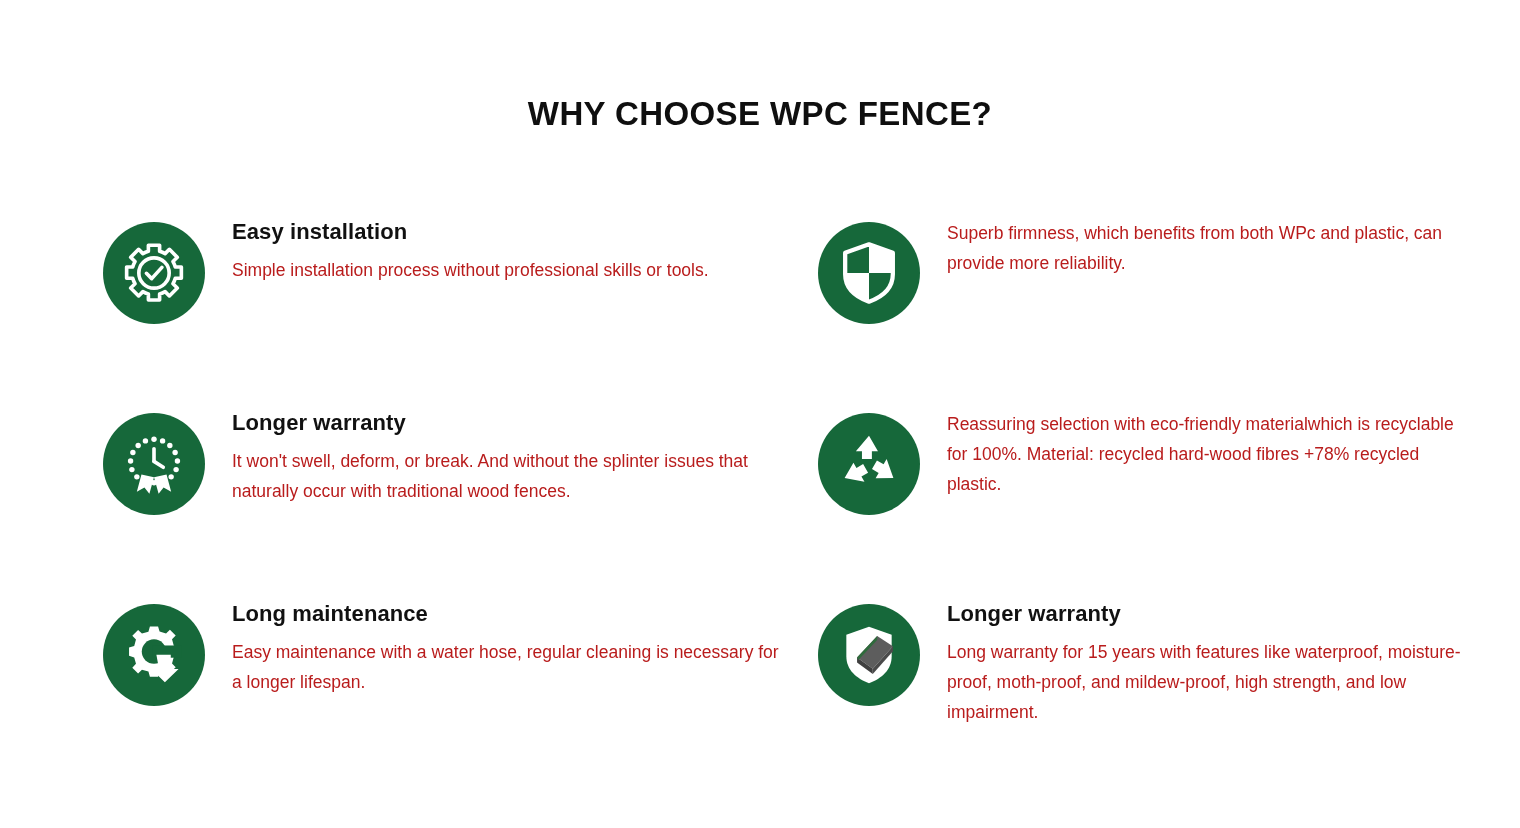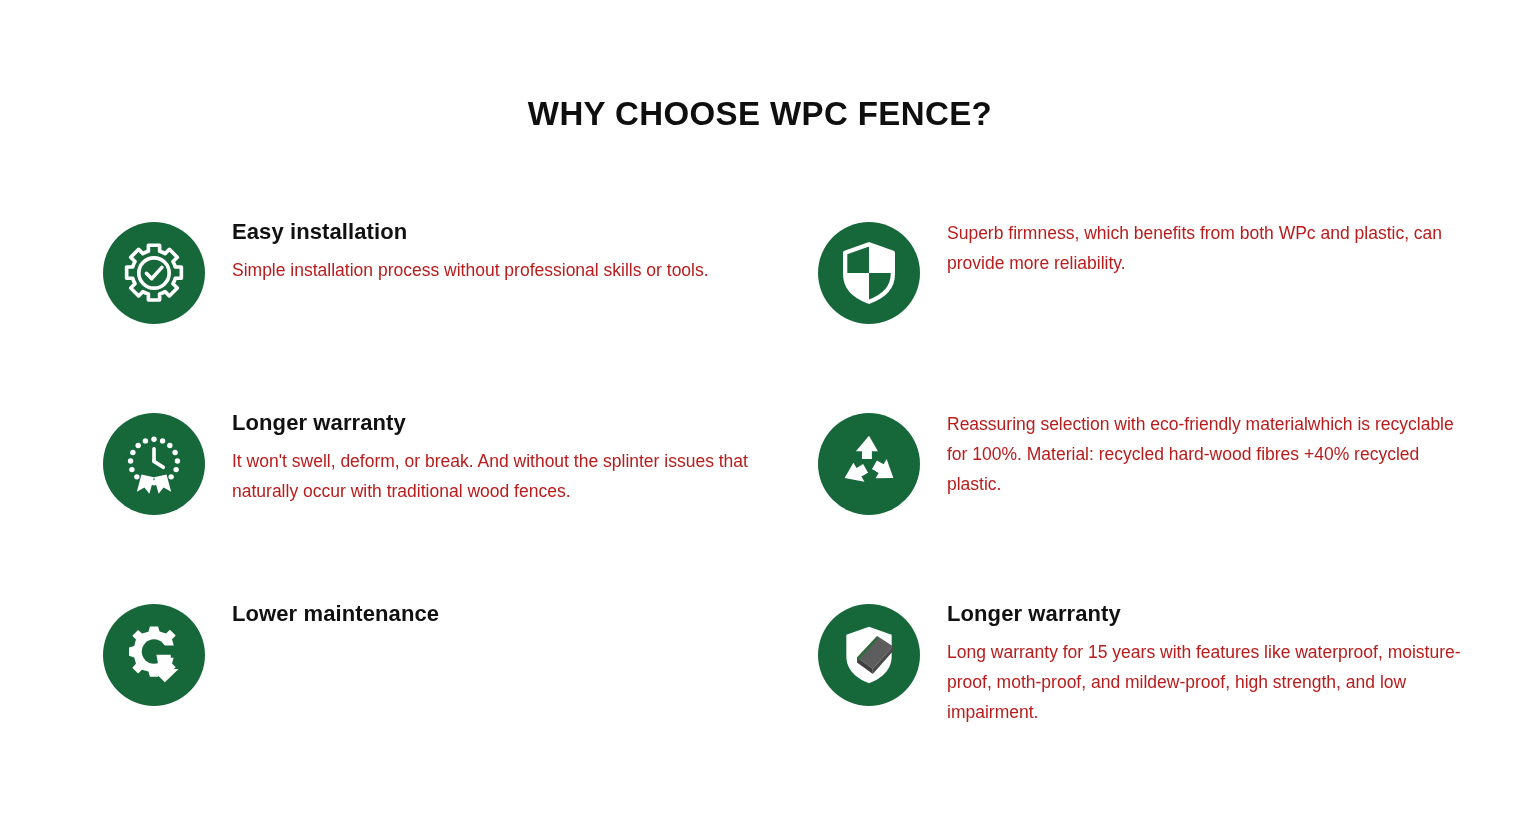"Reassuring selection with eco-friendly" p.feature-desc { text: +40% -> +78% }
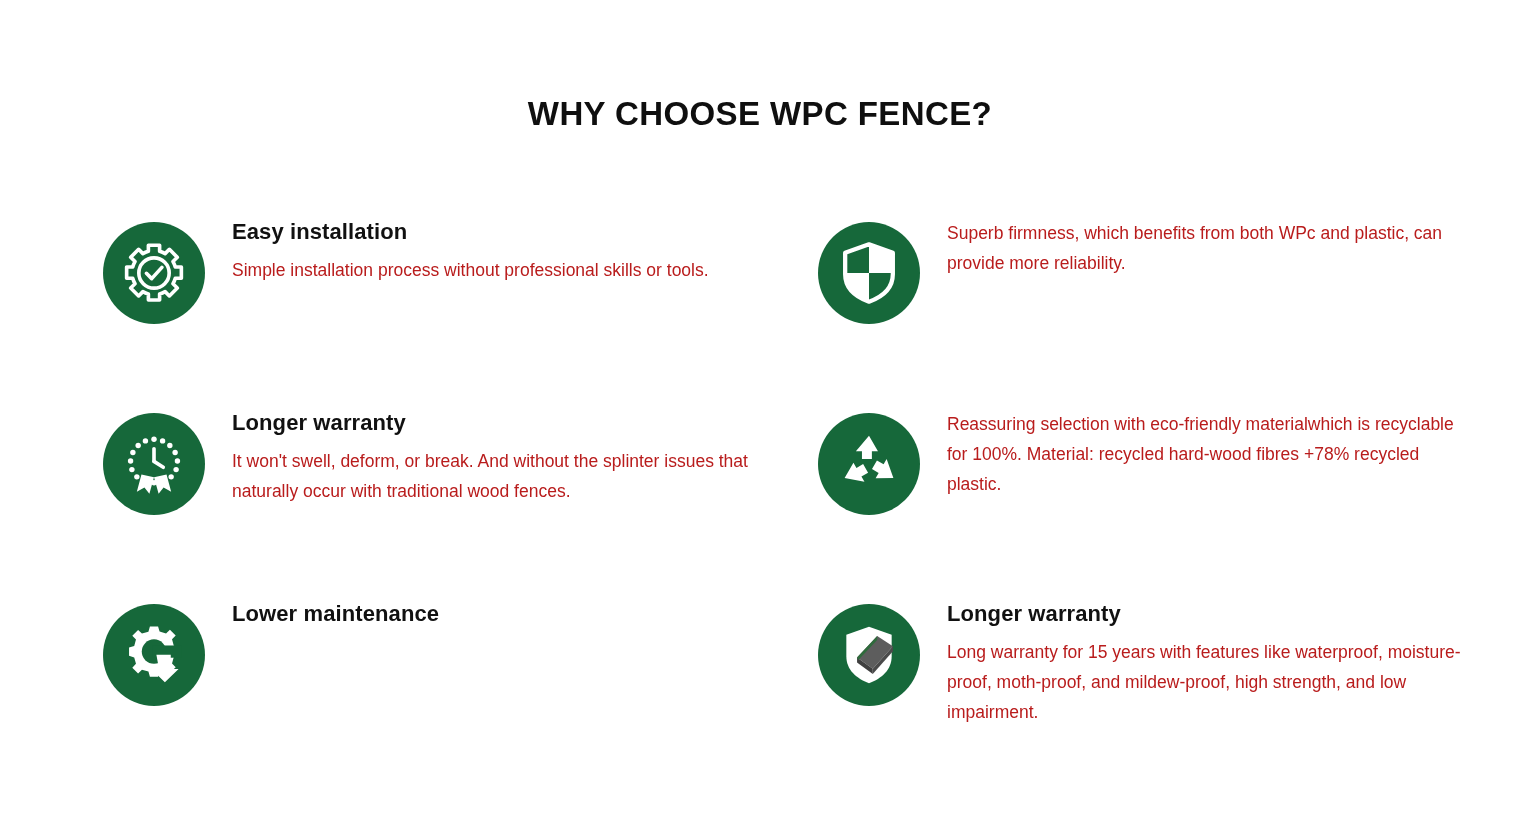"Lower maintenance" div.feature-title { text: Lower -> Long }
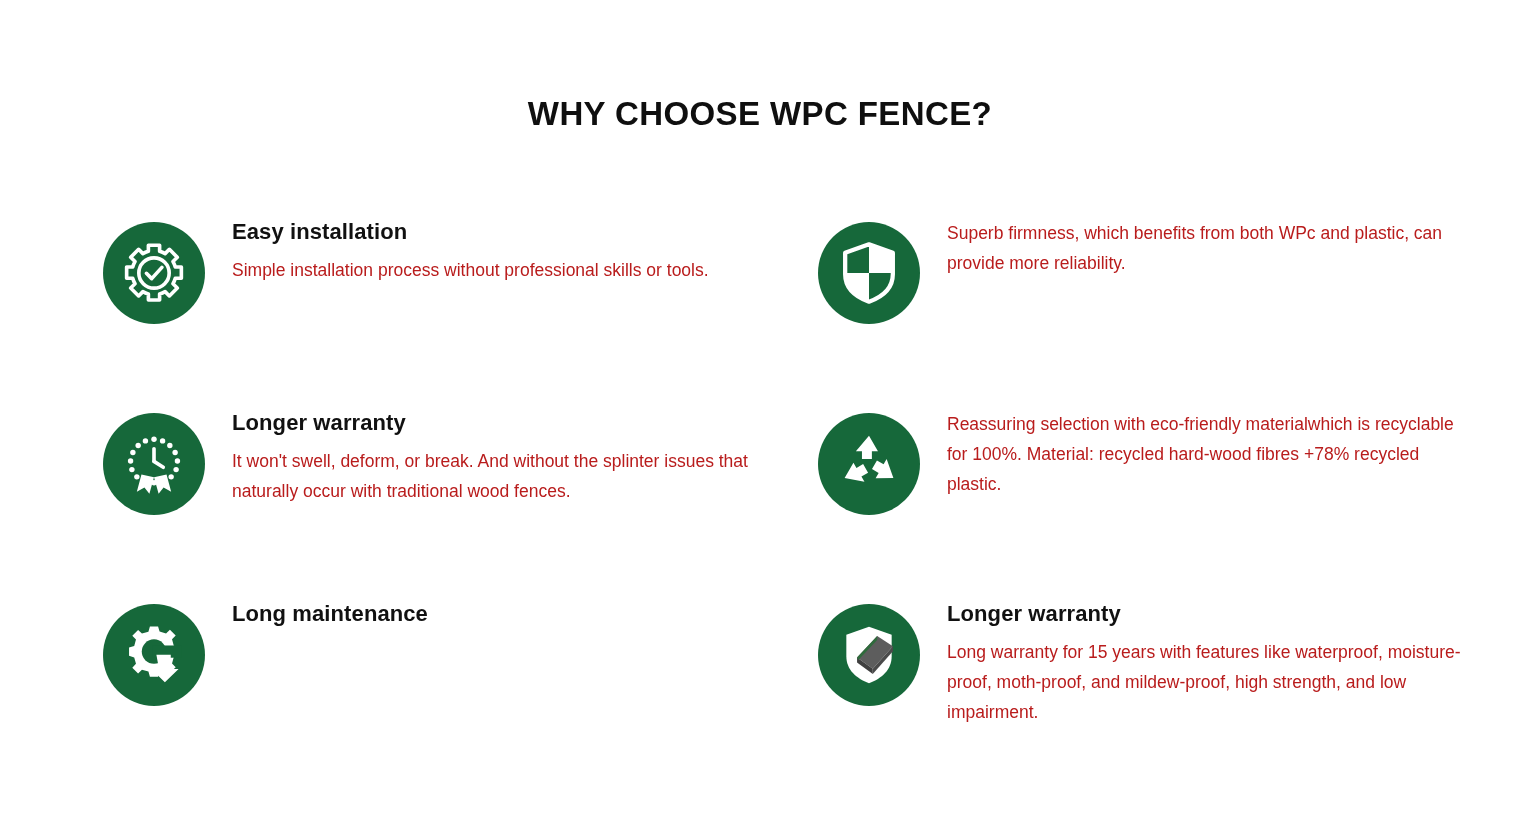"Easy maintenance with a water" p.feature-desc { html: none -> <p>Easy maintenance with a water hose, regular cleaning is necessary for a longer lifespan.</p> }
